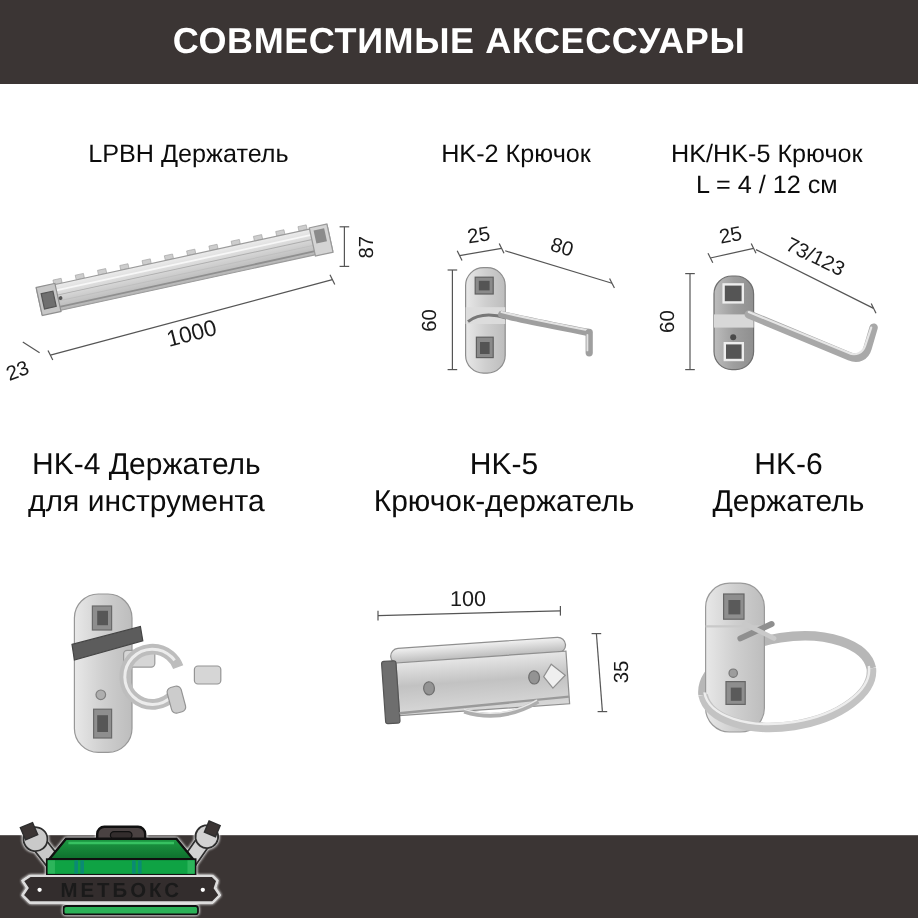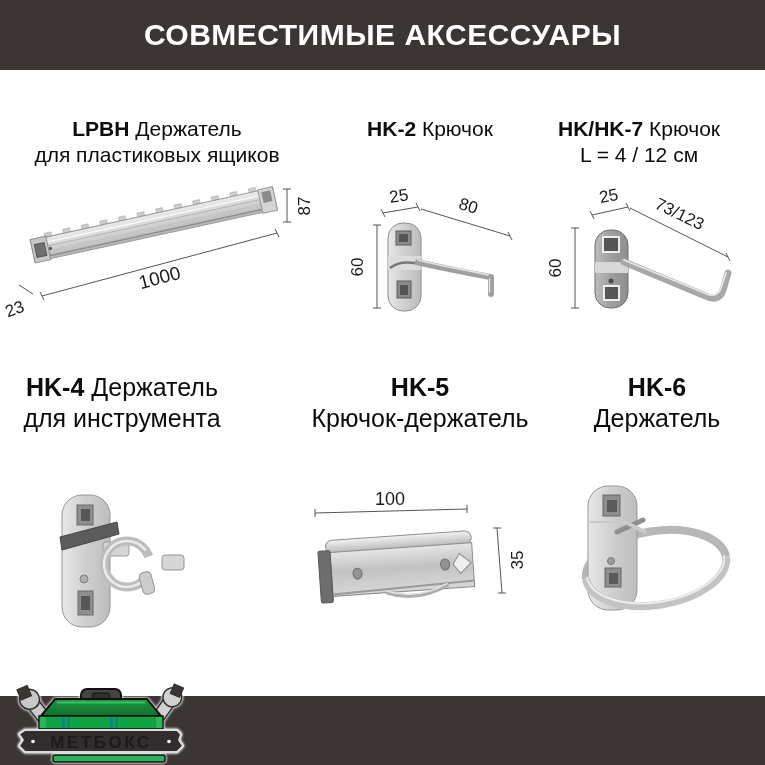"LPBH" .ptitle b { font-weight: bold -> normal }
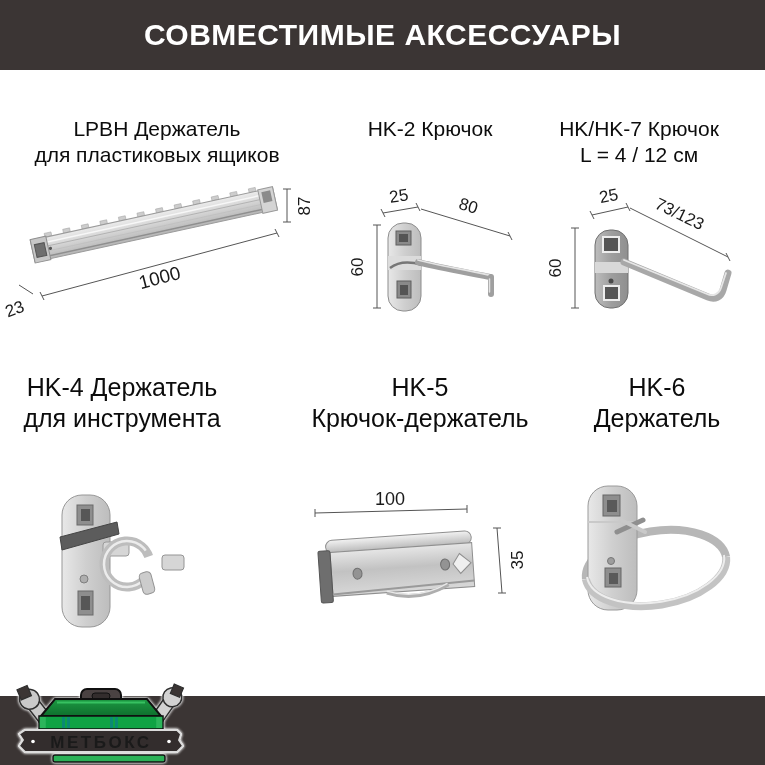"HK/HK-7" b { text: HK/HK-7 -> HK/HK-5 }
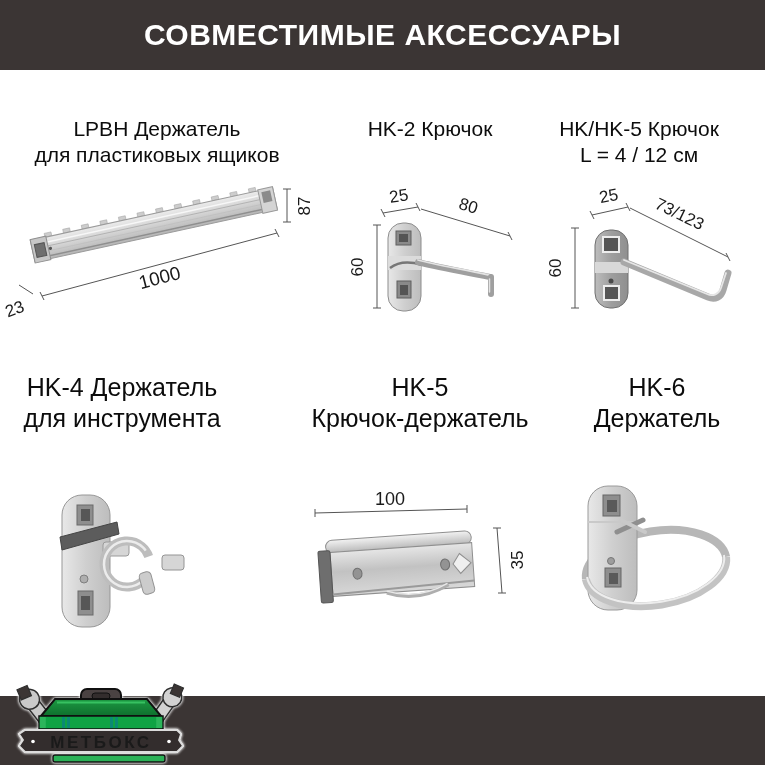"для пластиковых ящиков" div { html: <div>для пластиковых ящиков</div> -> none }
